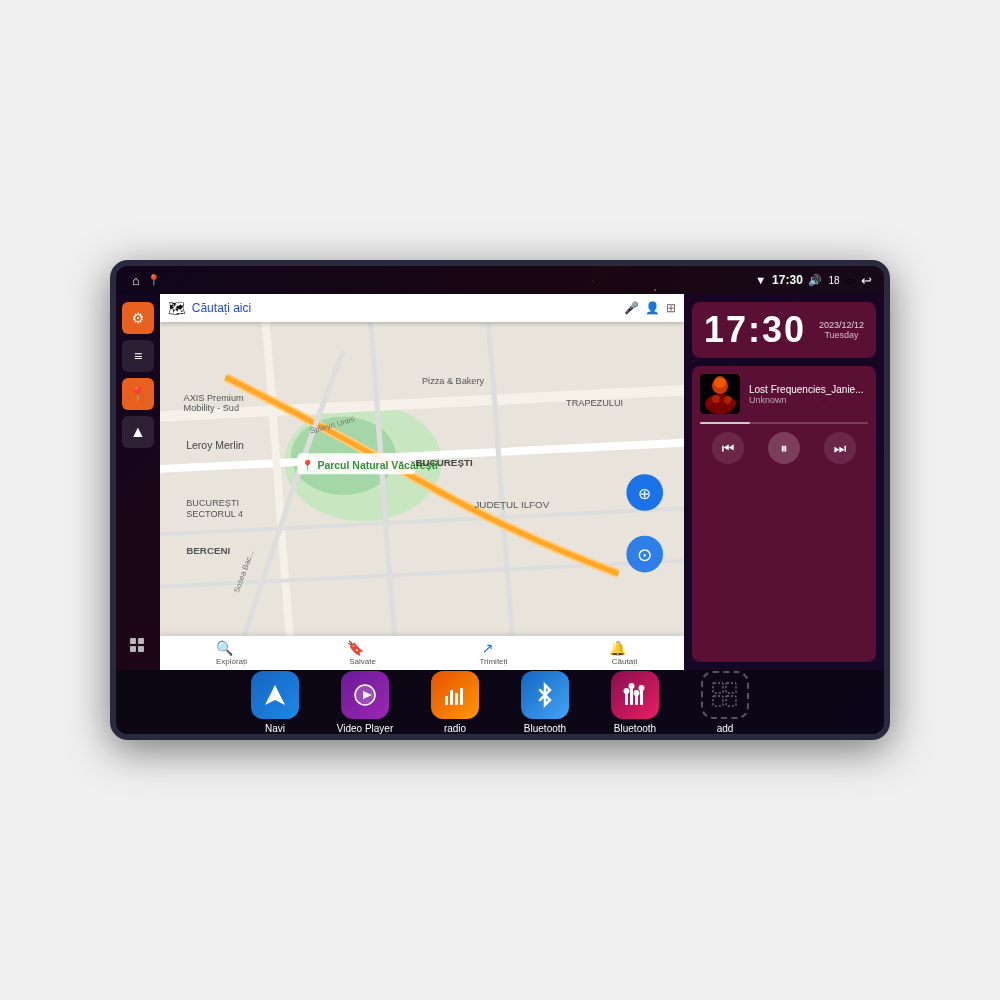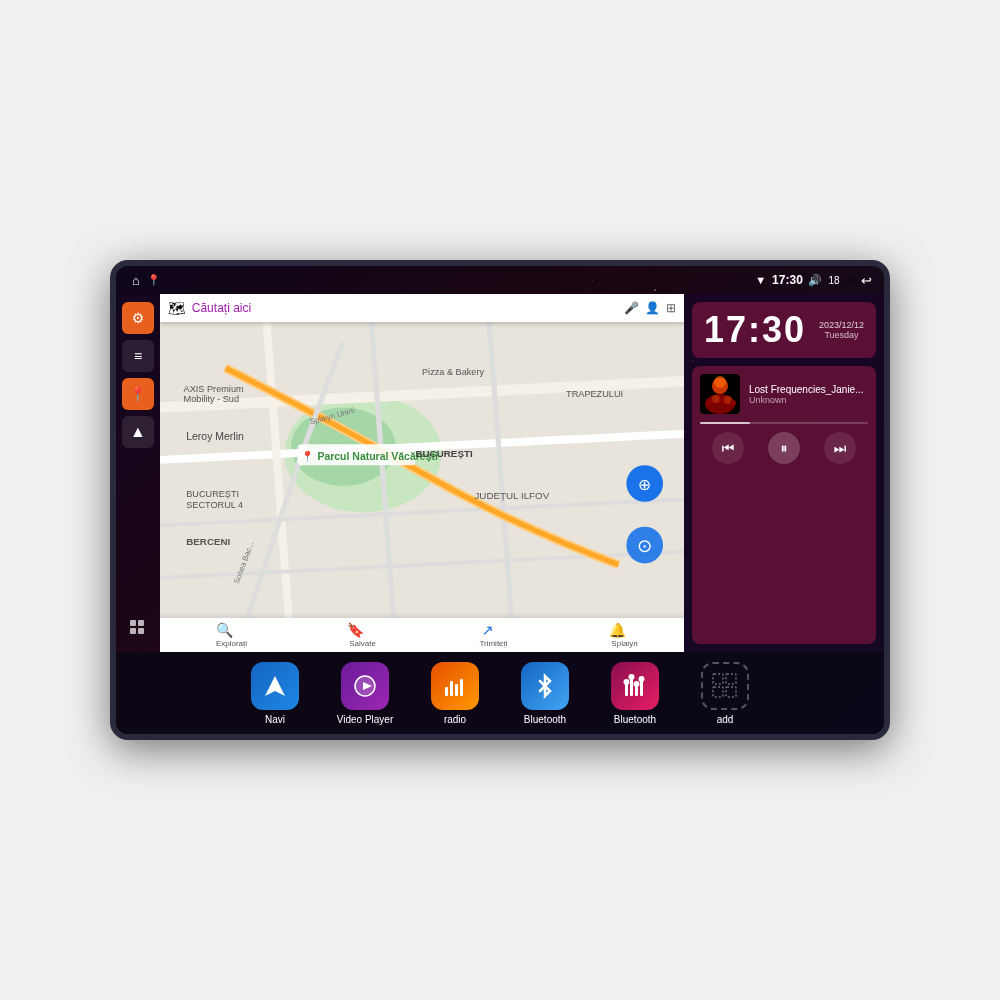"Căutați aici" .maps-search { color: #a21caf -> #1d4ed8 }
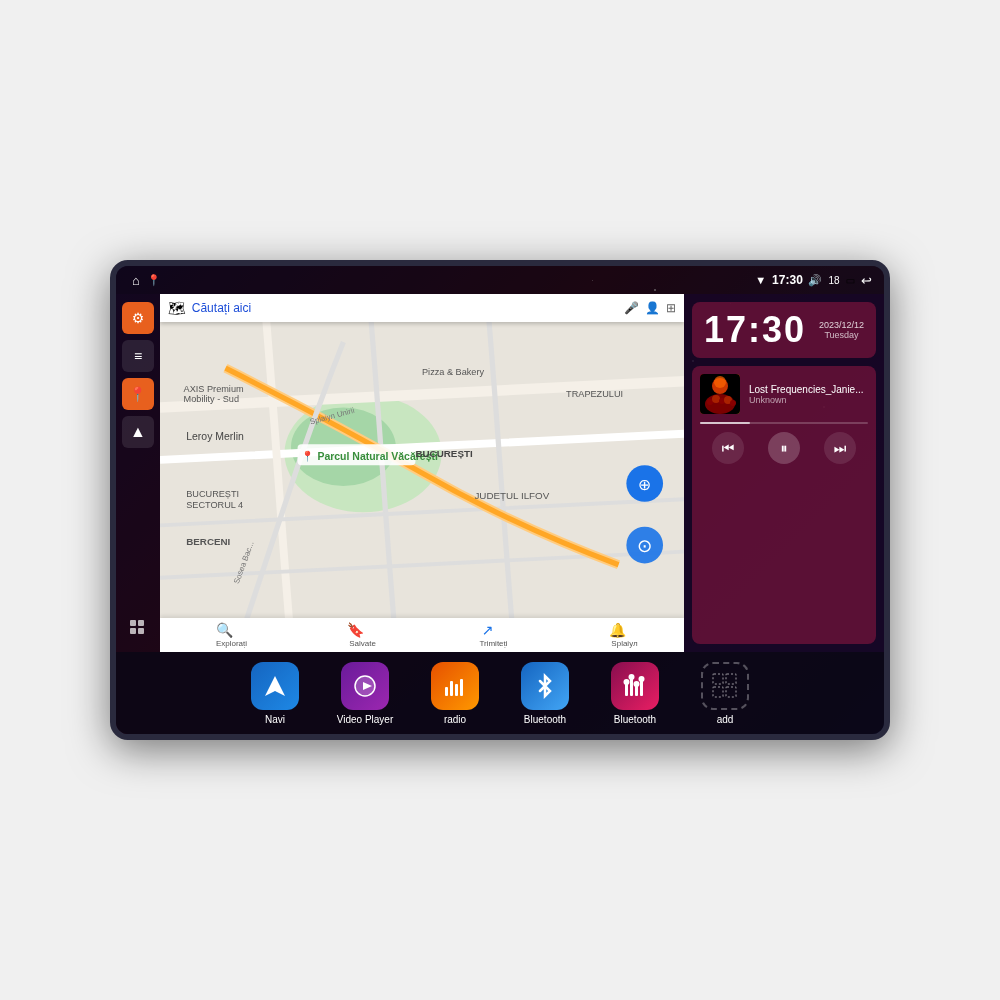"Splaiул" span.maps-bottom-label { text: Splaiул -> Căutați }
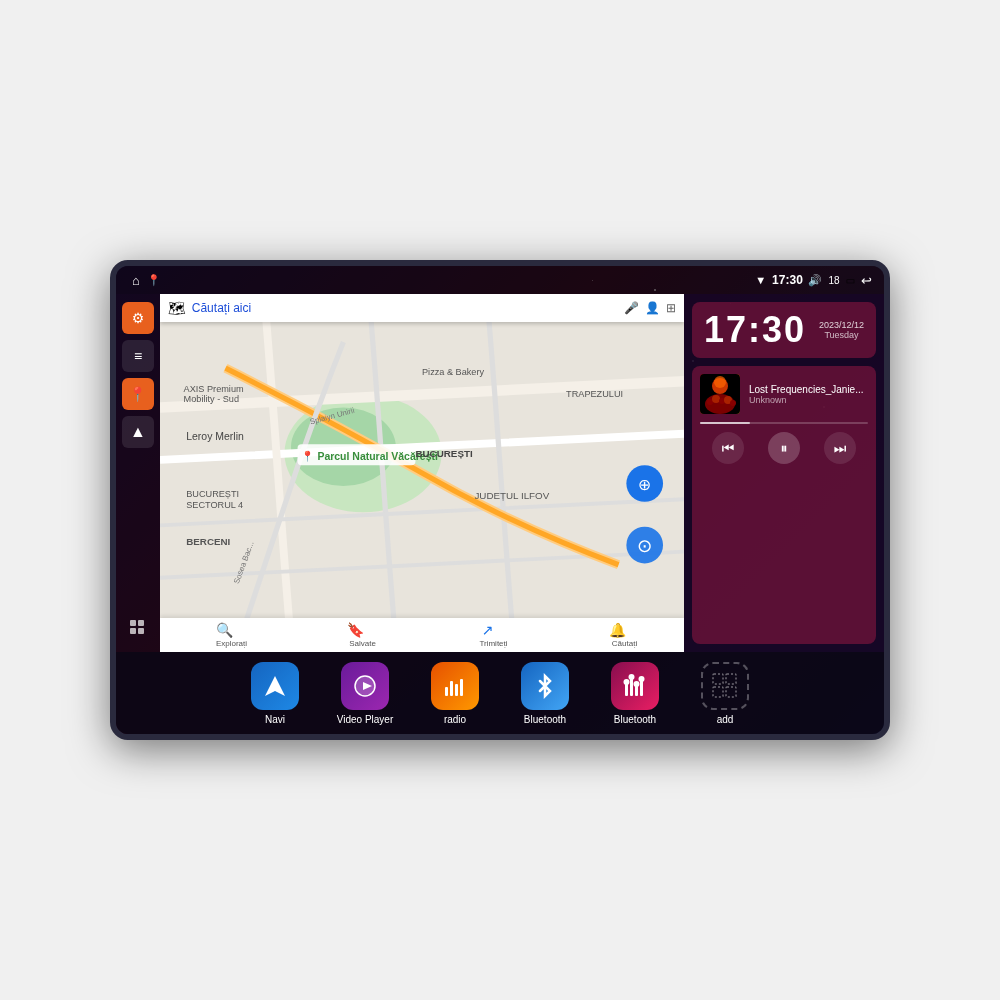"Navi" .app-grid { height: 82px -> 64px }
